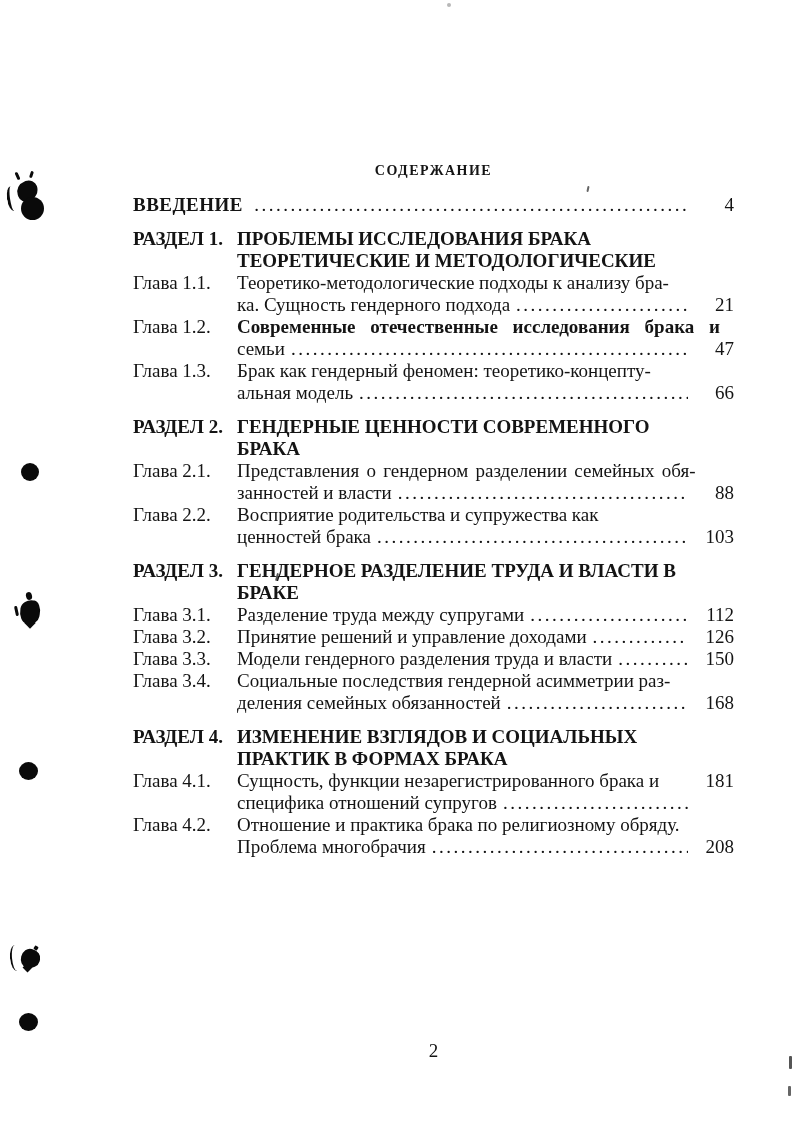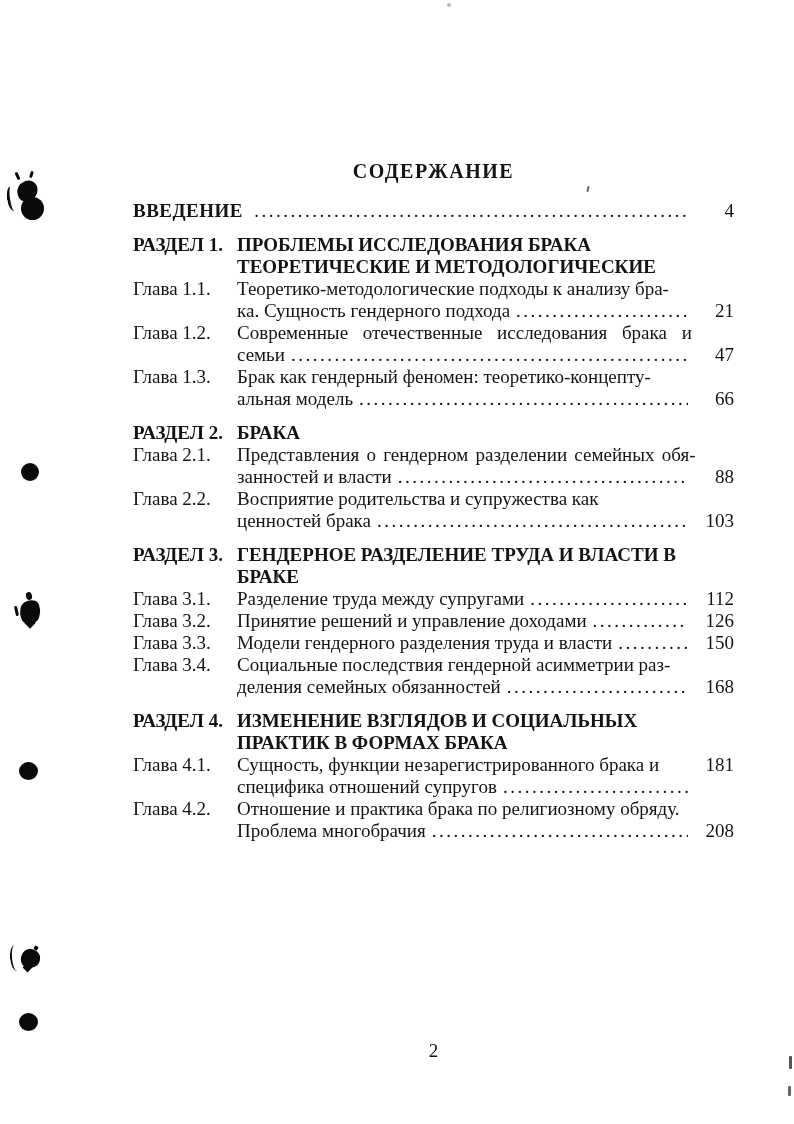"СОДЕРЖАНИЕ" .doc-title { font-size: 20px -> 14px }
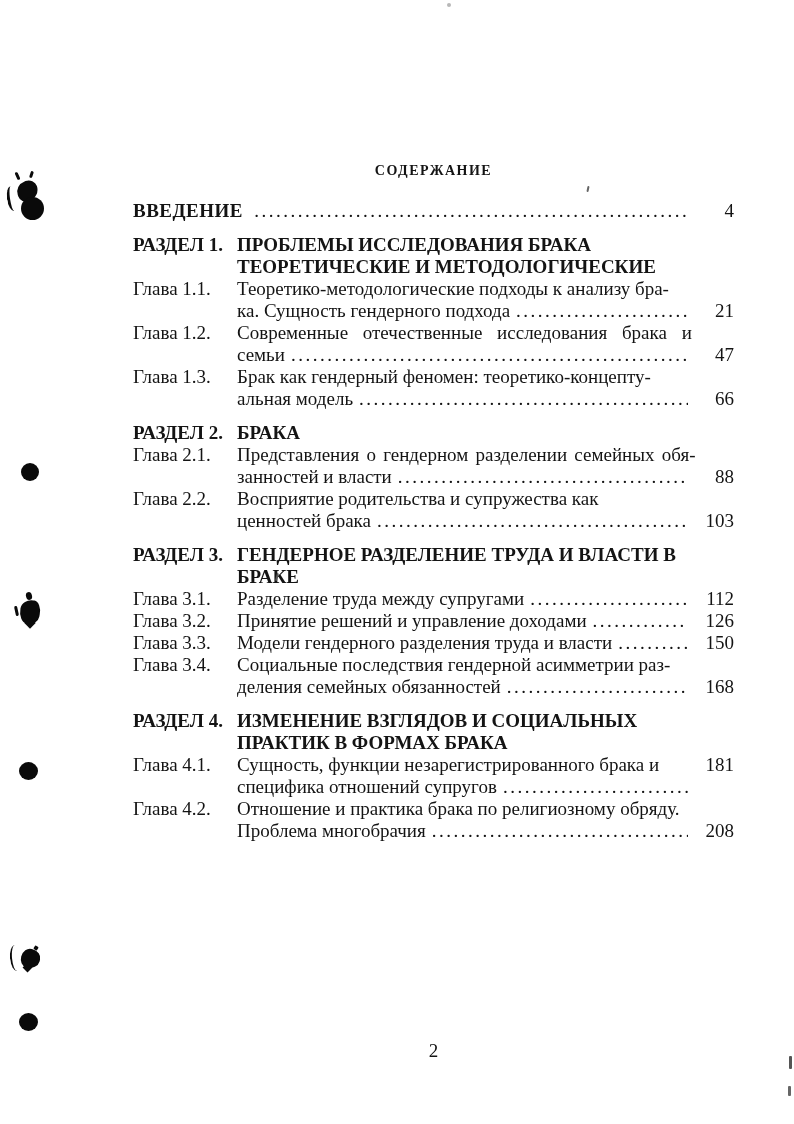"ВВЕДЕНИЕ" .intro-row { margin-top: 18px -> 12px }
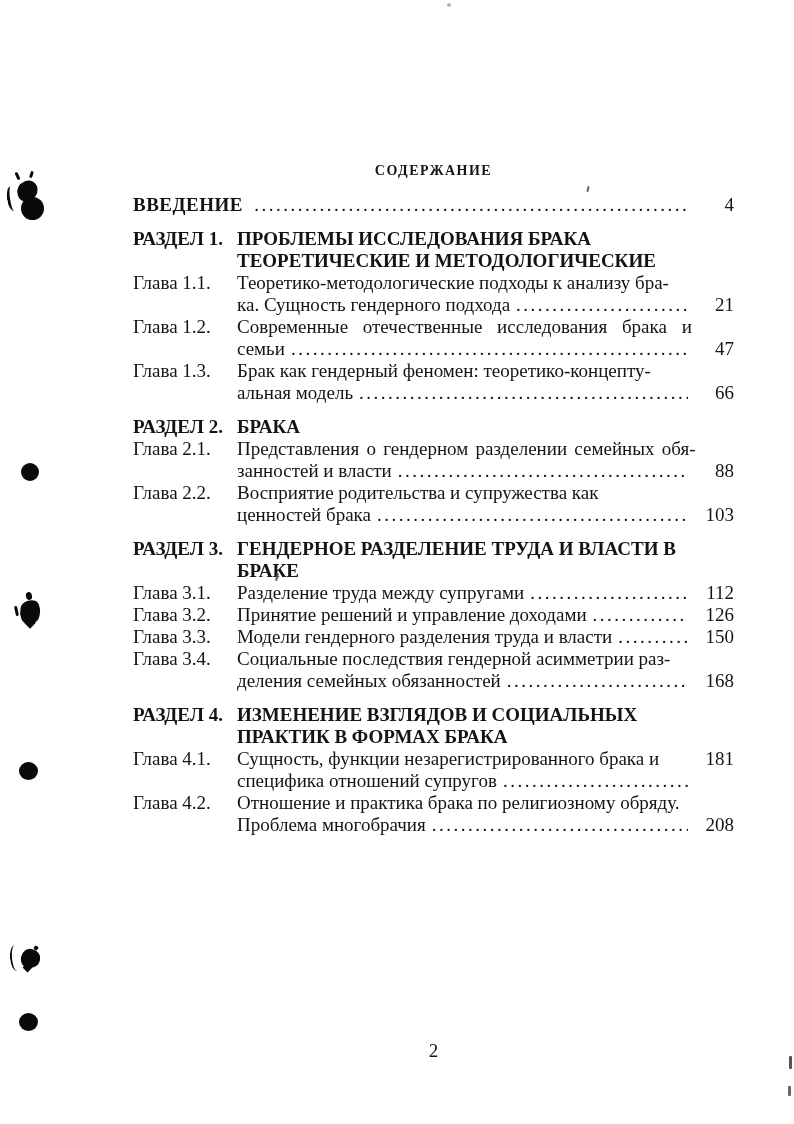"Современные отечественные исследования" .js10 { font-weight: none -> bold }
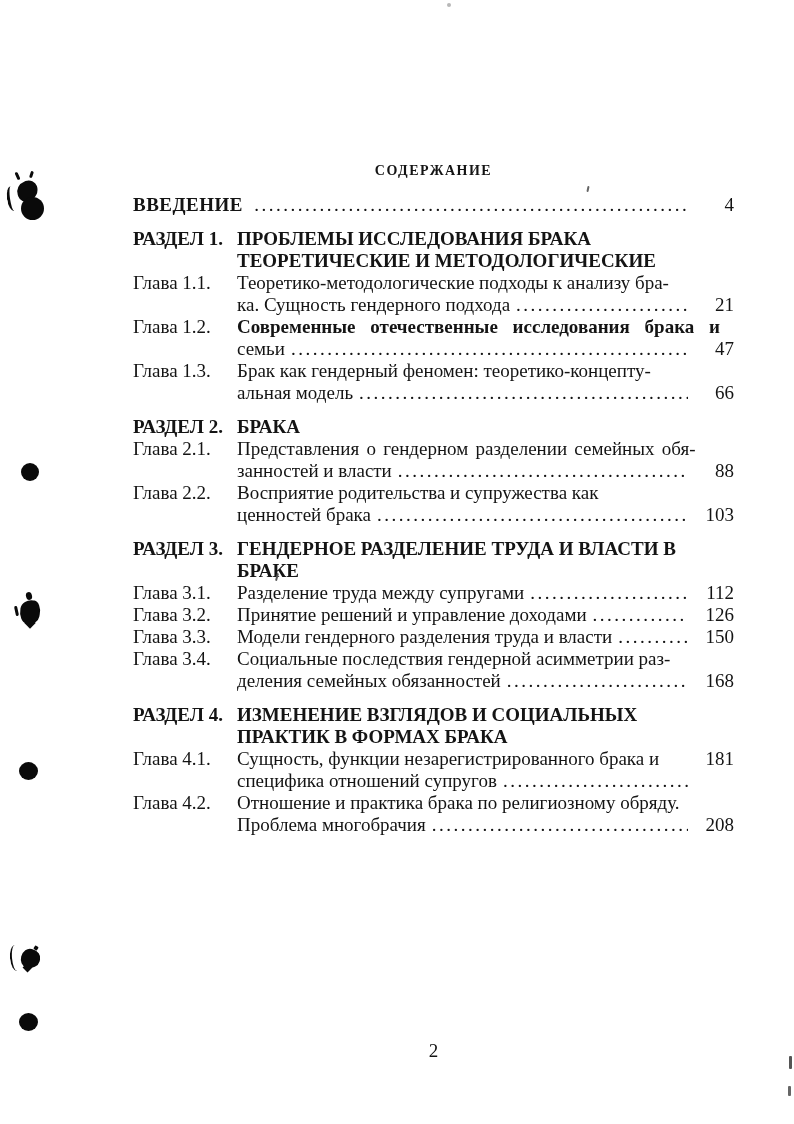"ГЕНДЕРНЫЕ ЦЕННОСТИ СОВРЕМЕННОГО" div.sec-title-line { html: none -> <div>ГЕНДЕРНЫЕ ЦЕННОСТИ СОВРЕМЕННОГО</div> }
